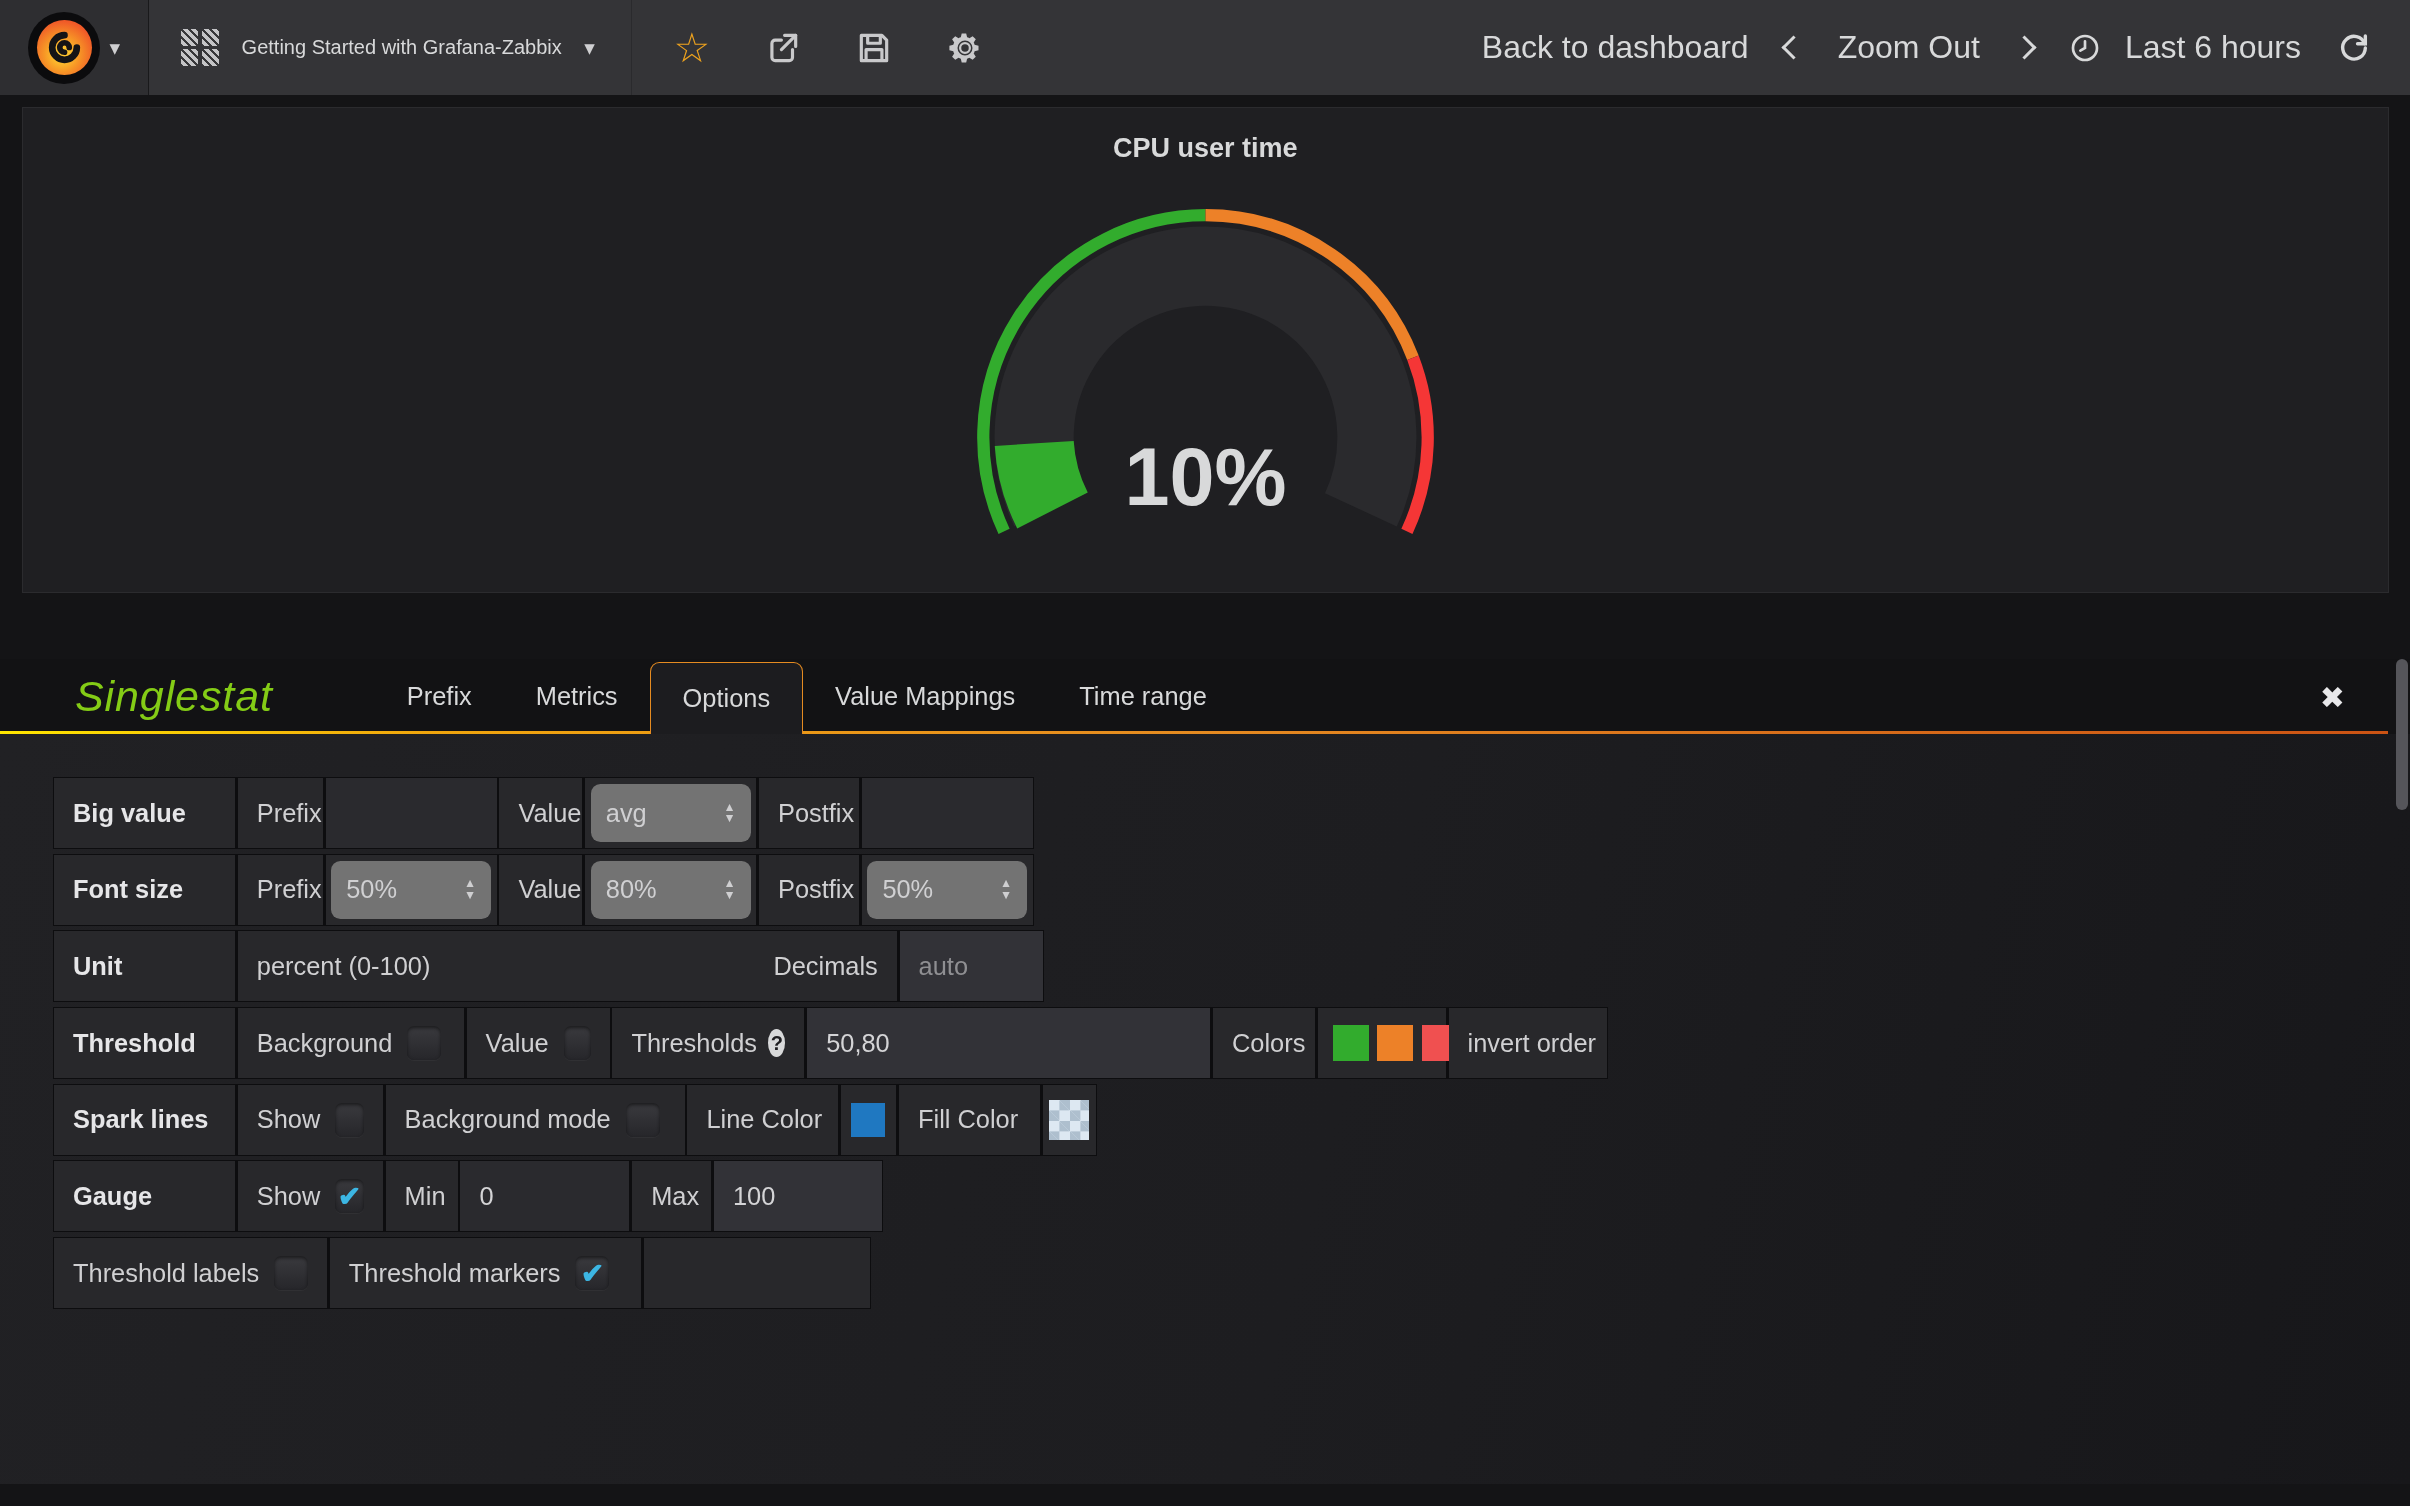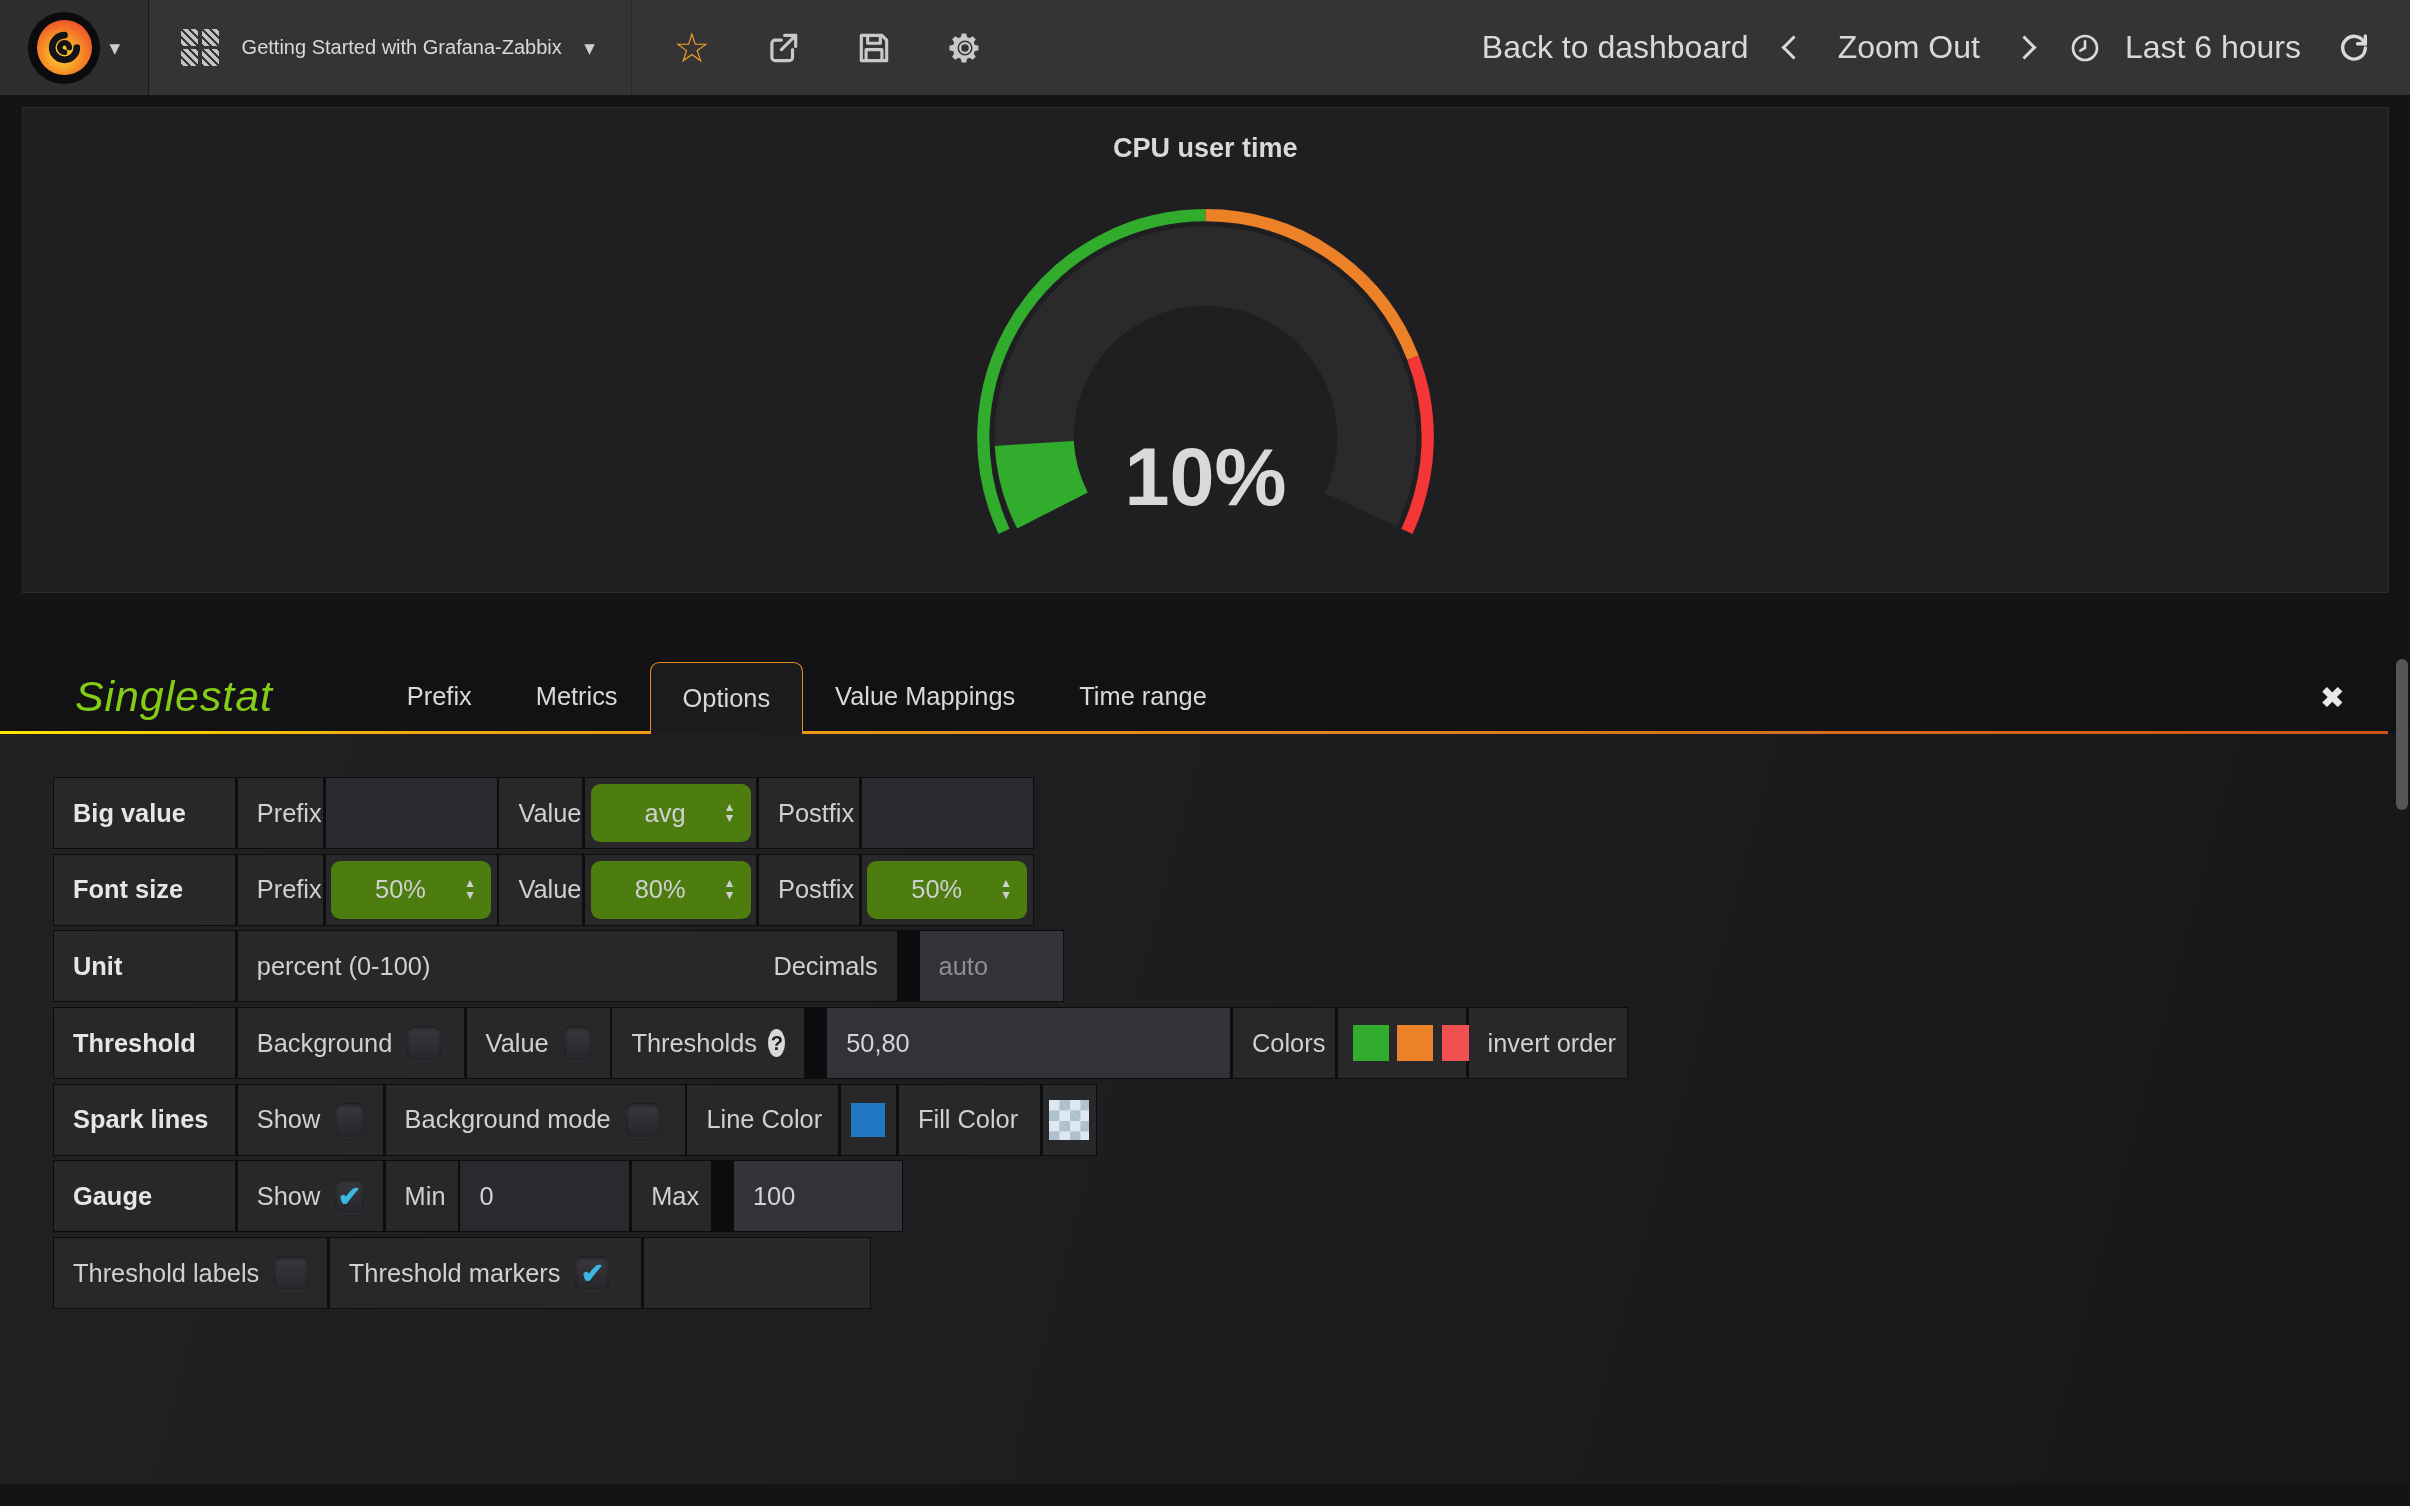"avg" .select { background: #4d7c0f -> #737373; gap: 25px -> none; justify-content: flex-end -> space-between }
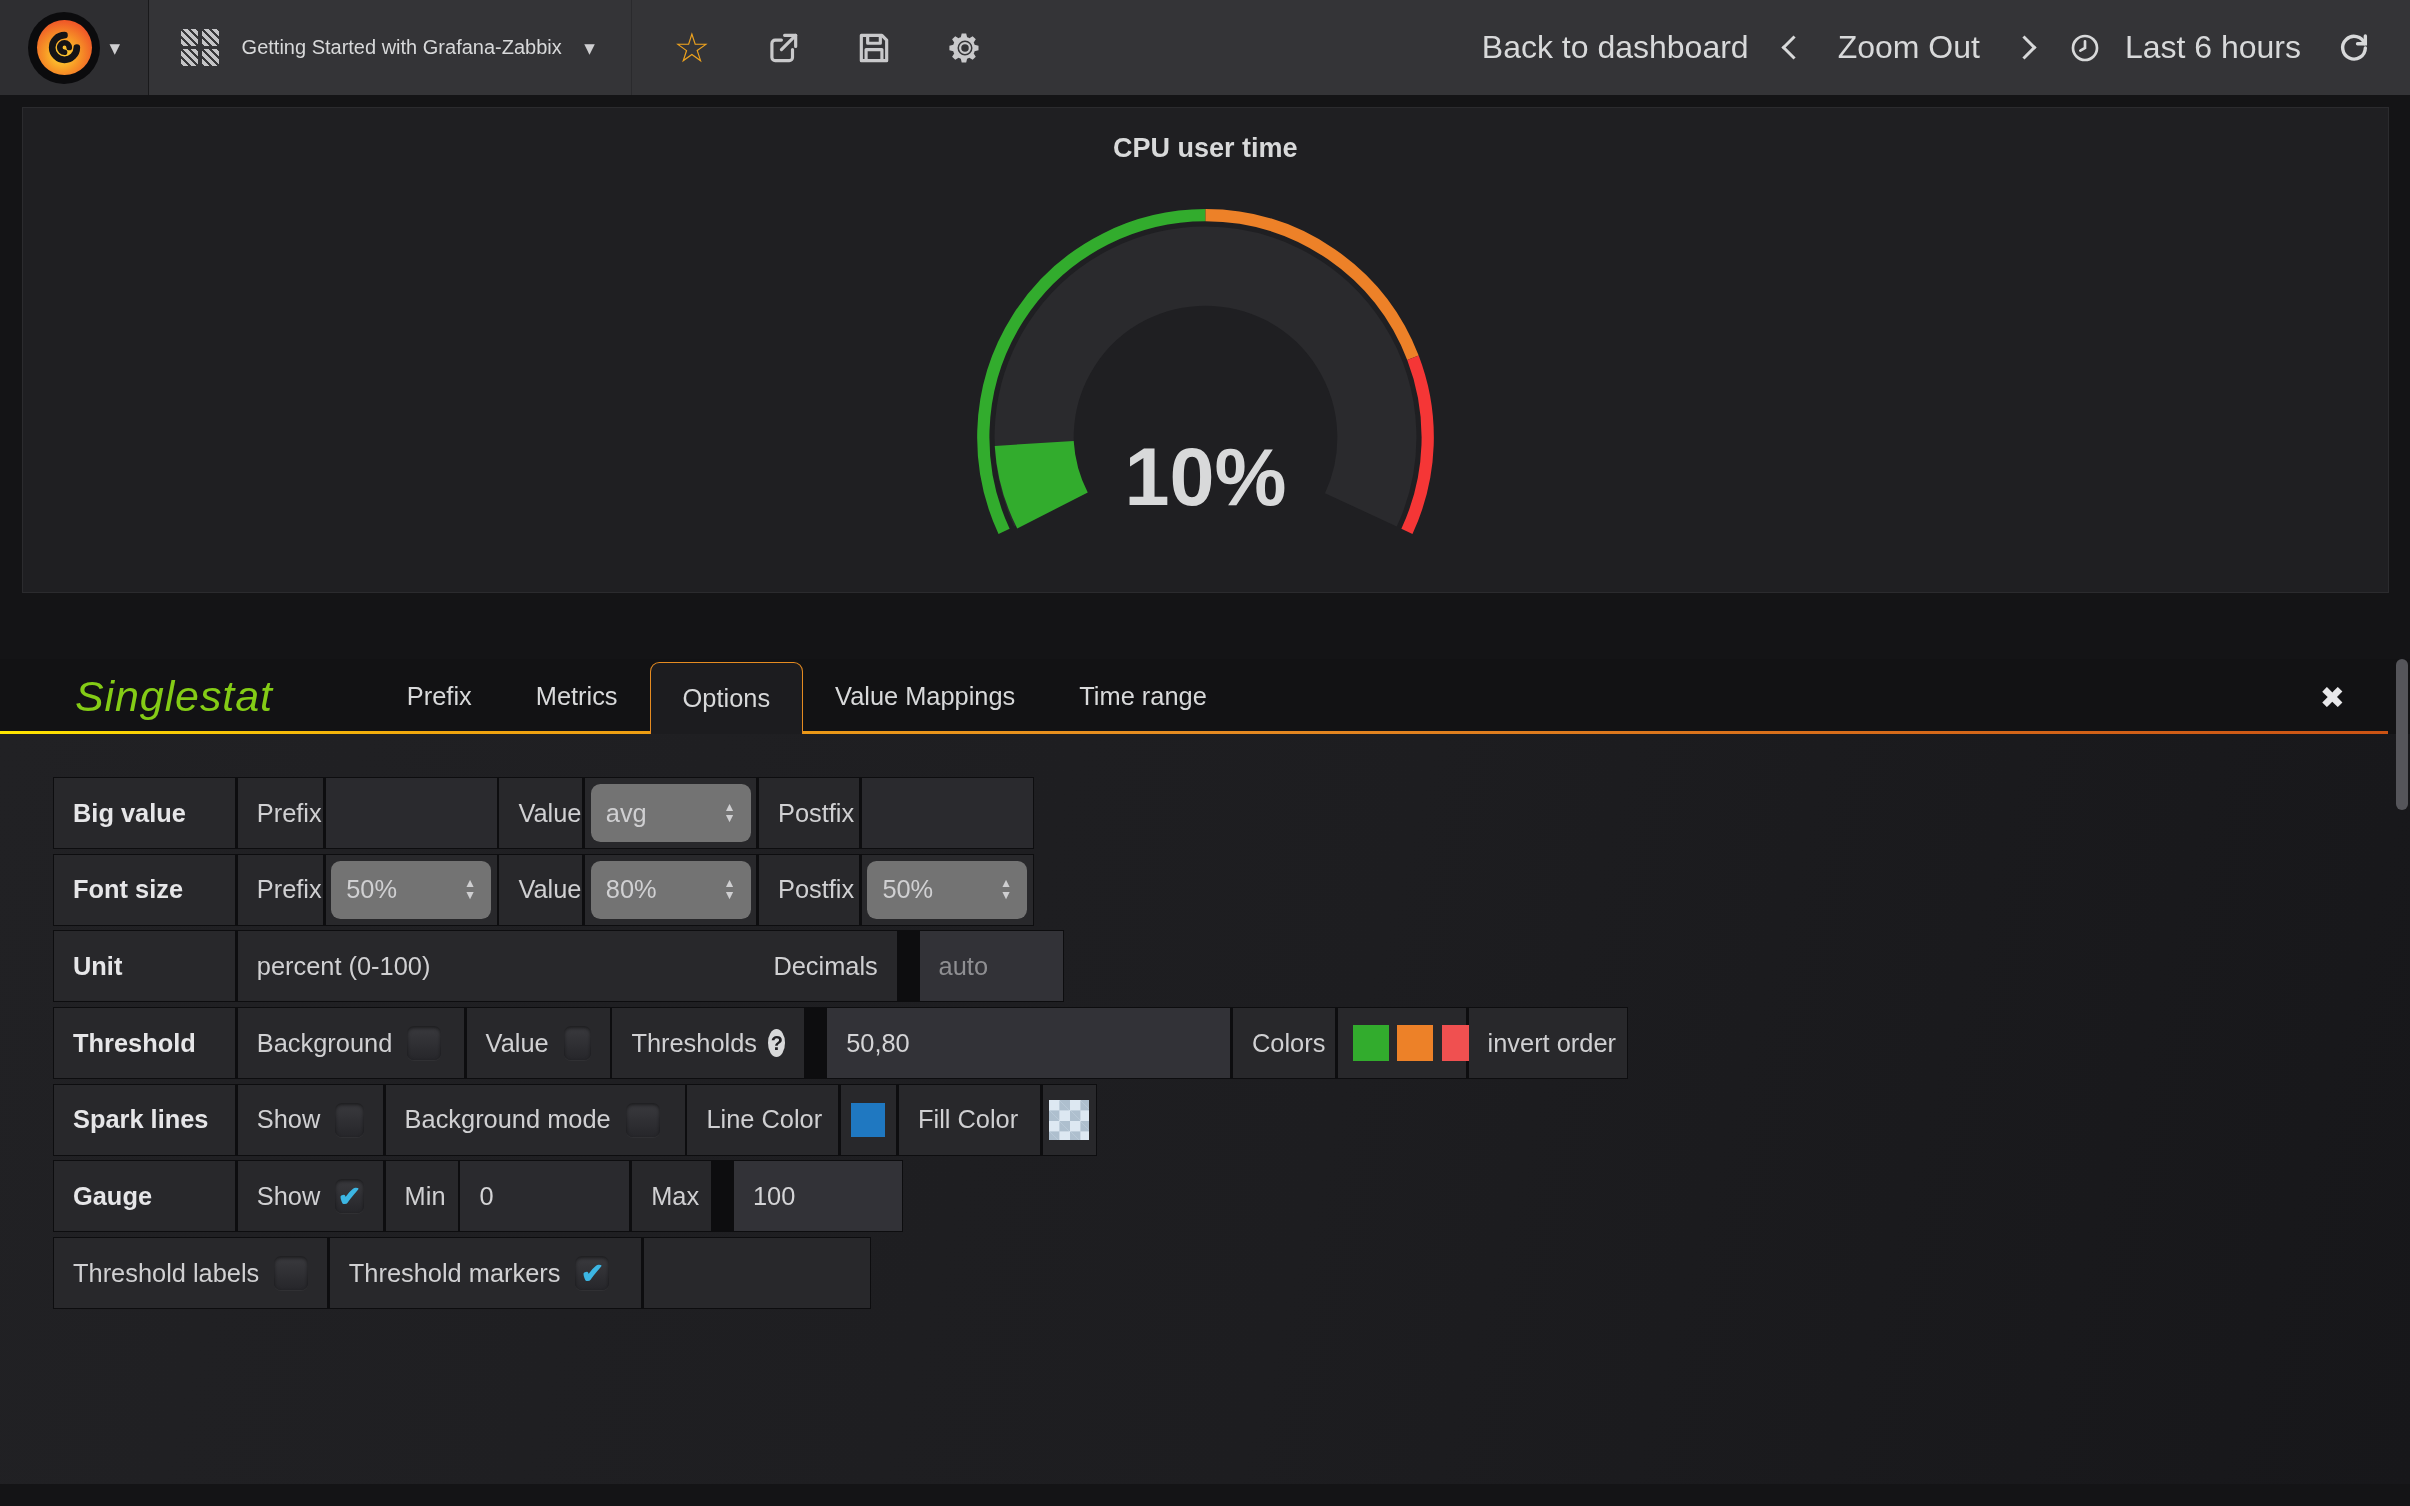"auto" .cell.inp.lit { margin-left: 20px -> none }
